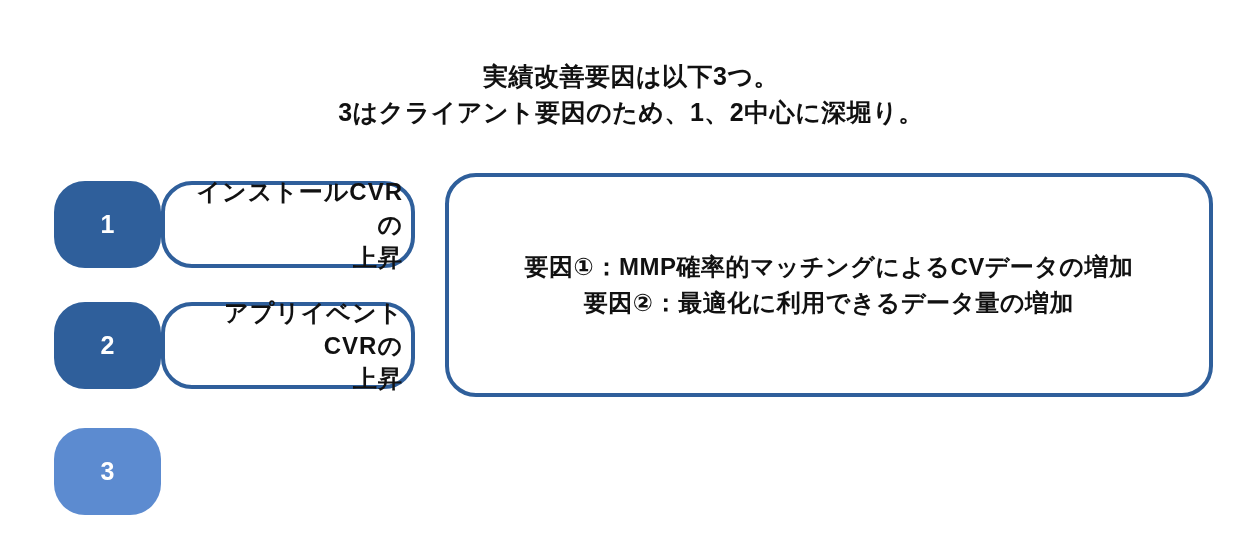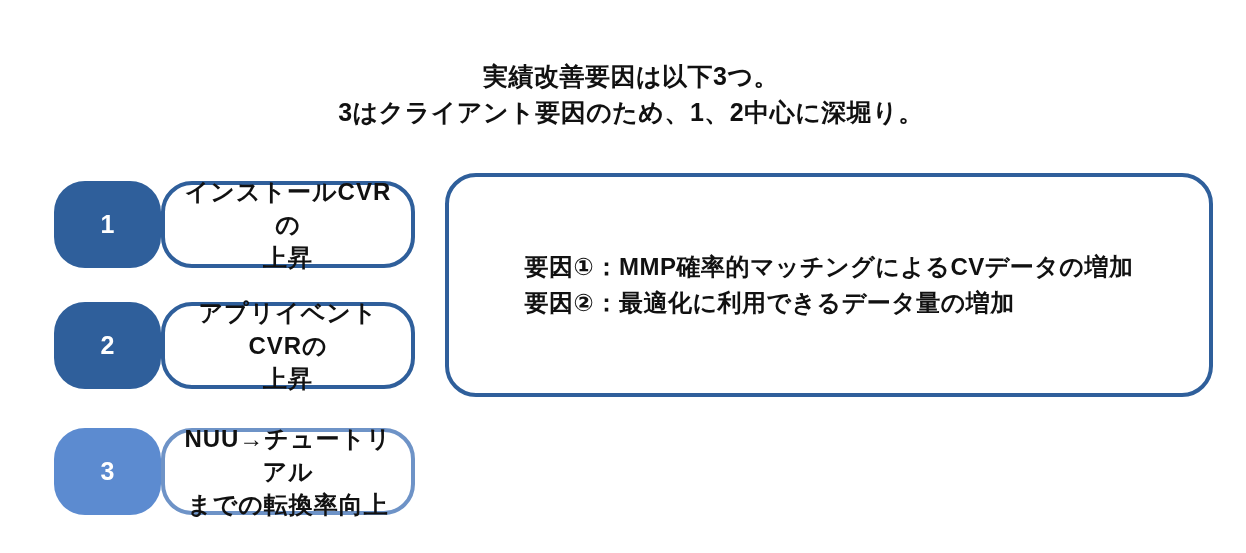"インストールCVRの" .factor-label { text-align: center -> right }
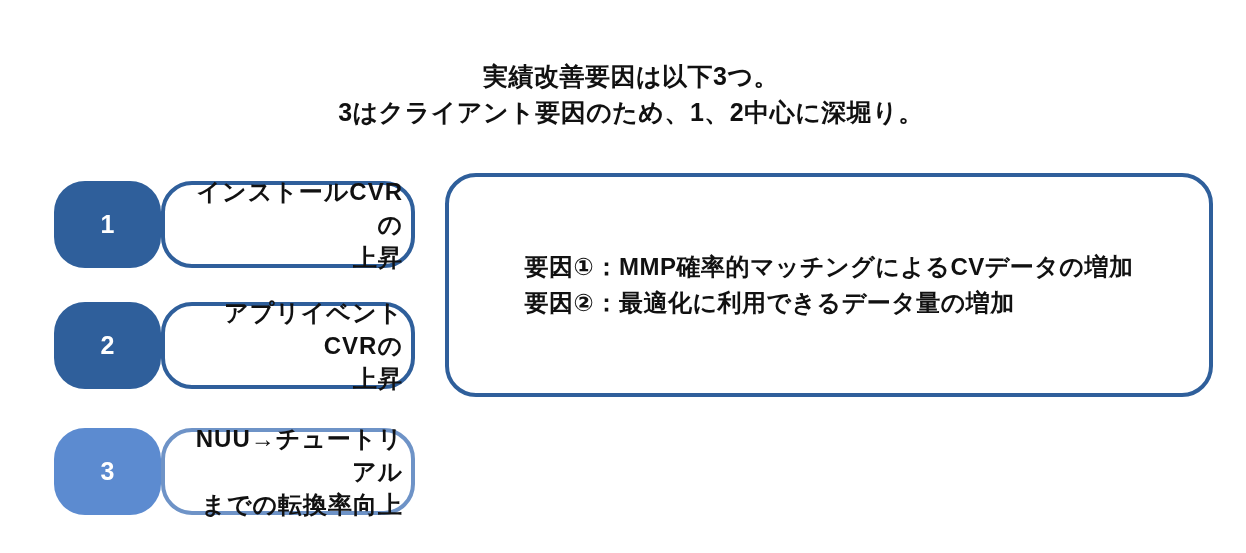"要因①：MMP確率的マッチングによるCVデータの増加" .detail-box { text-align: left -> center }
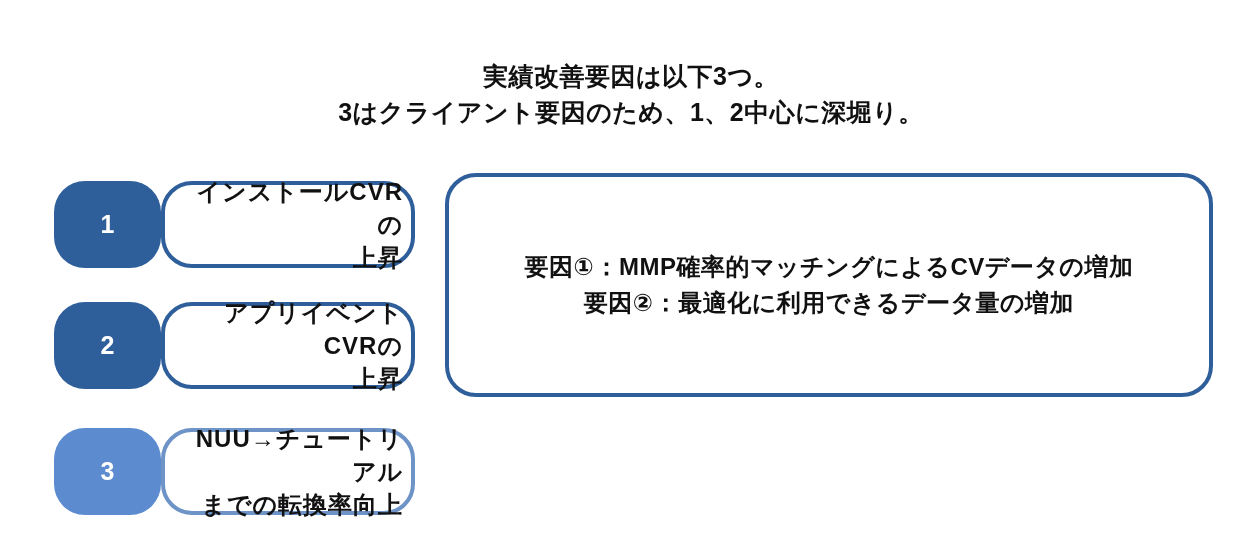"NUU→チュートリアル" div.factor-label { html: <div>NUU→チュートリアル までの転換率向上</div> -> none }
